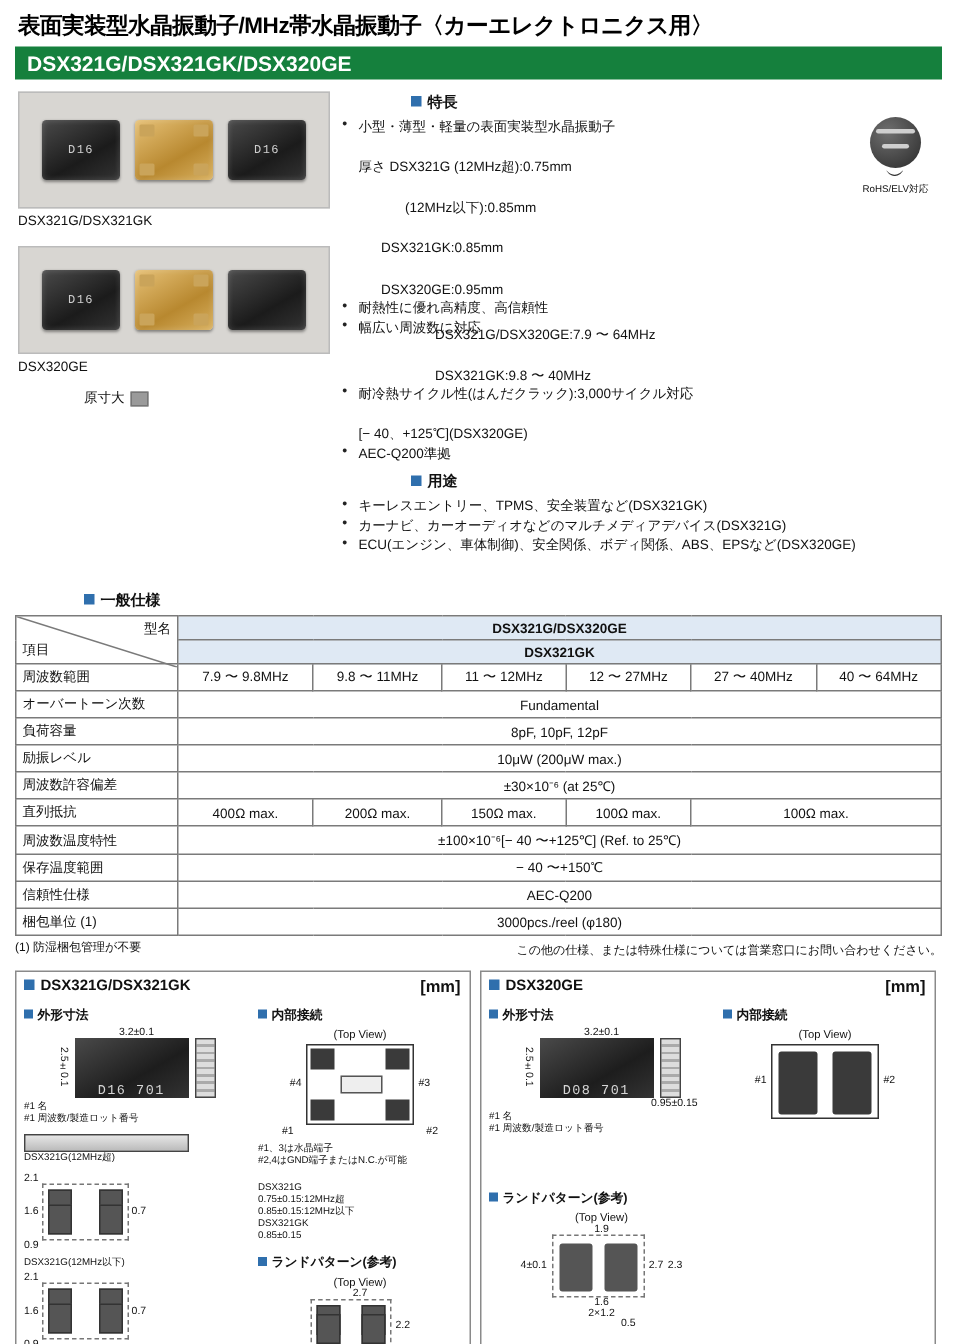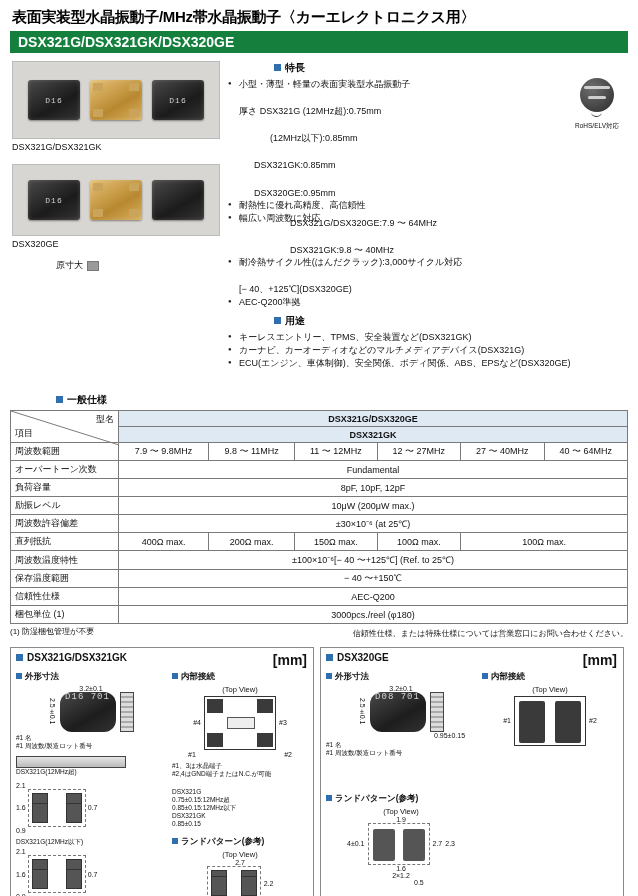"信頼性仕様、または特殊仕様については営業窓口にお問い合わせください。" div.note-right { text: 信頼性 -> この他の }
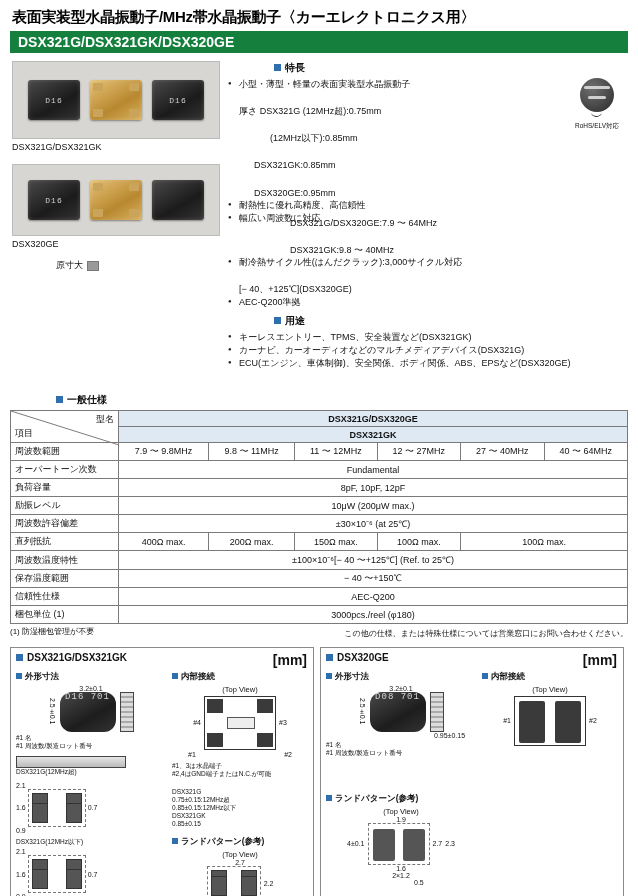"[mm]" .mm { font-size: 14px -> 11px }
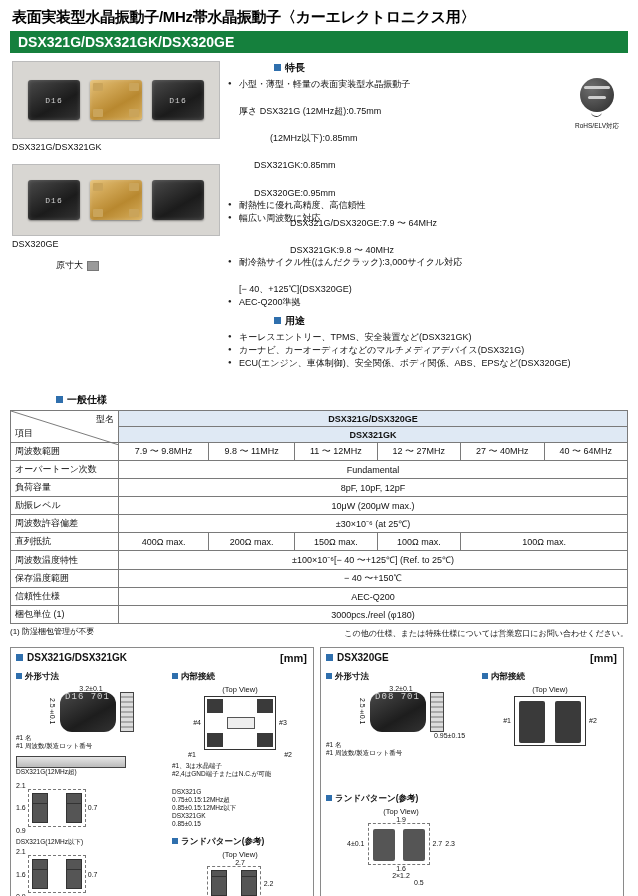"D16 701" .pkg { align-items: flex-start -> flex-end; border-radius: 12px -> 0; width: 56px -> 76px }
